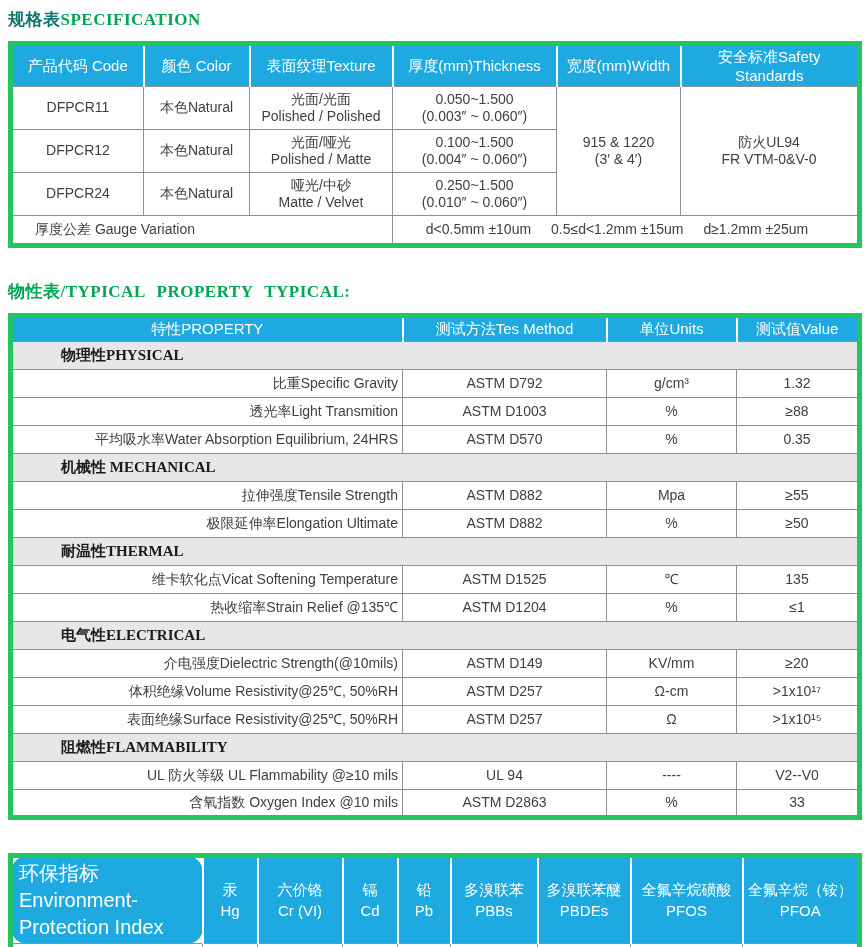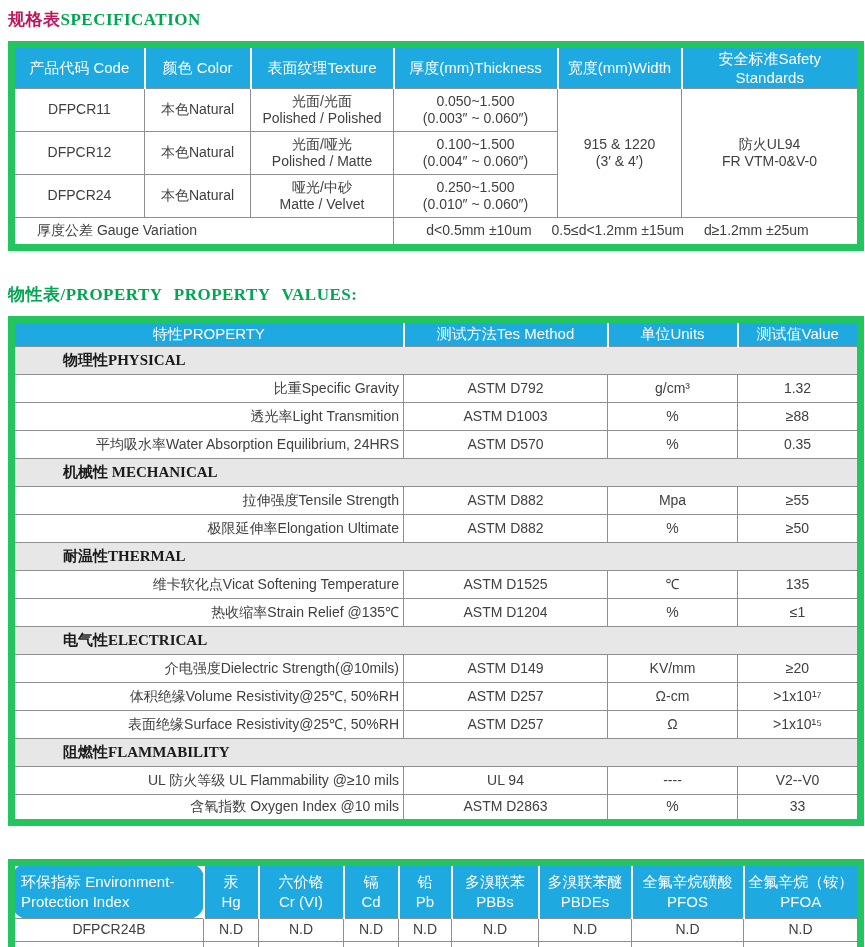"规格表" .doc-title .cn-red { color: #be185d -> #0f766e }
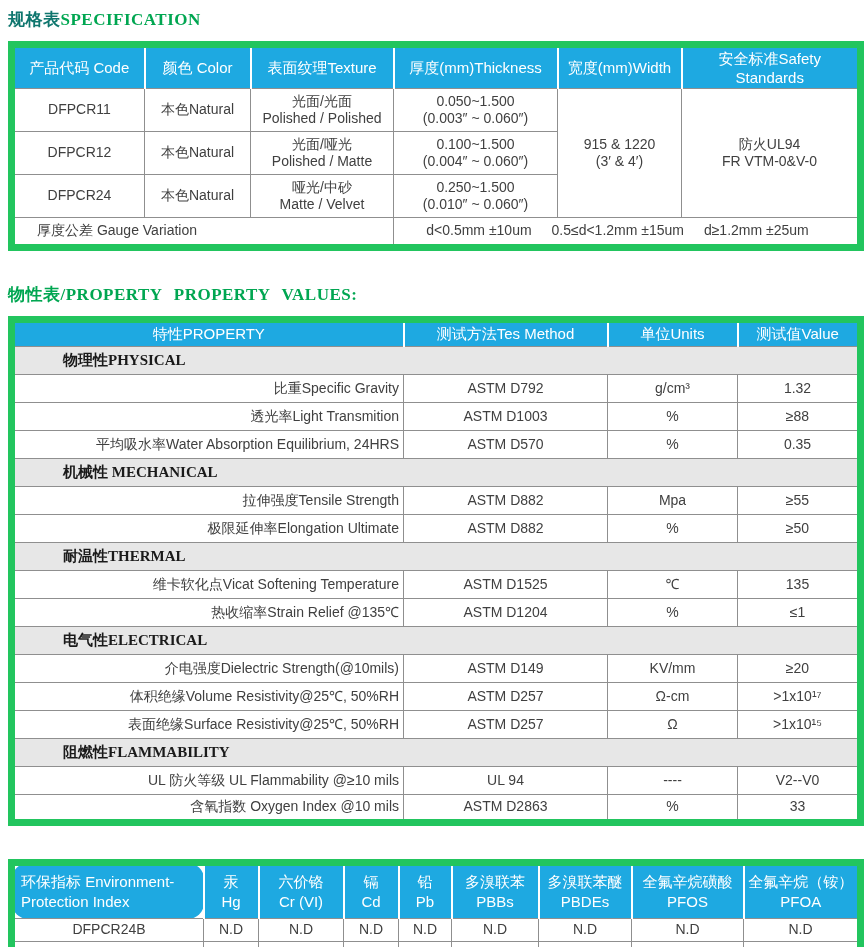"产品代码 Code" table { border: 7px solid #22c55e -> 5px solid #22c55e }
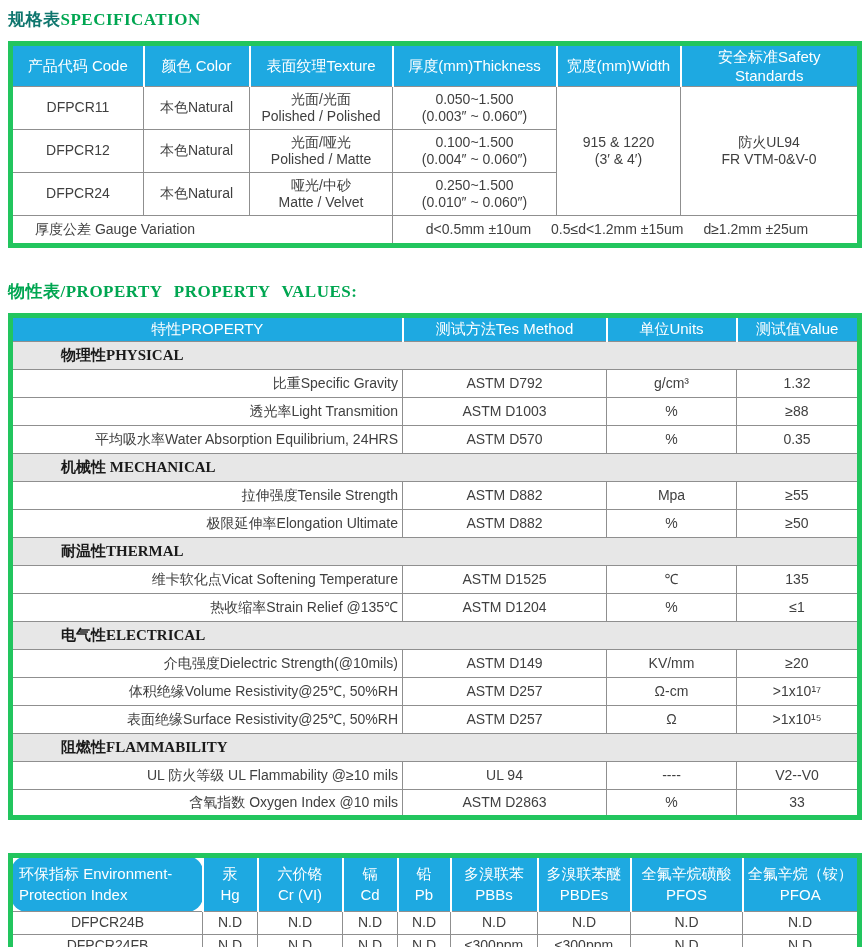"物性表/PROPERTY PROPERTY VALUES:" span.green { text: /PROPERTY PROPERTY VALUES -> /TYPICAL PROPERTY TYPICAL }
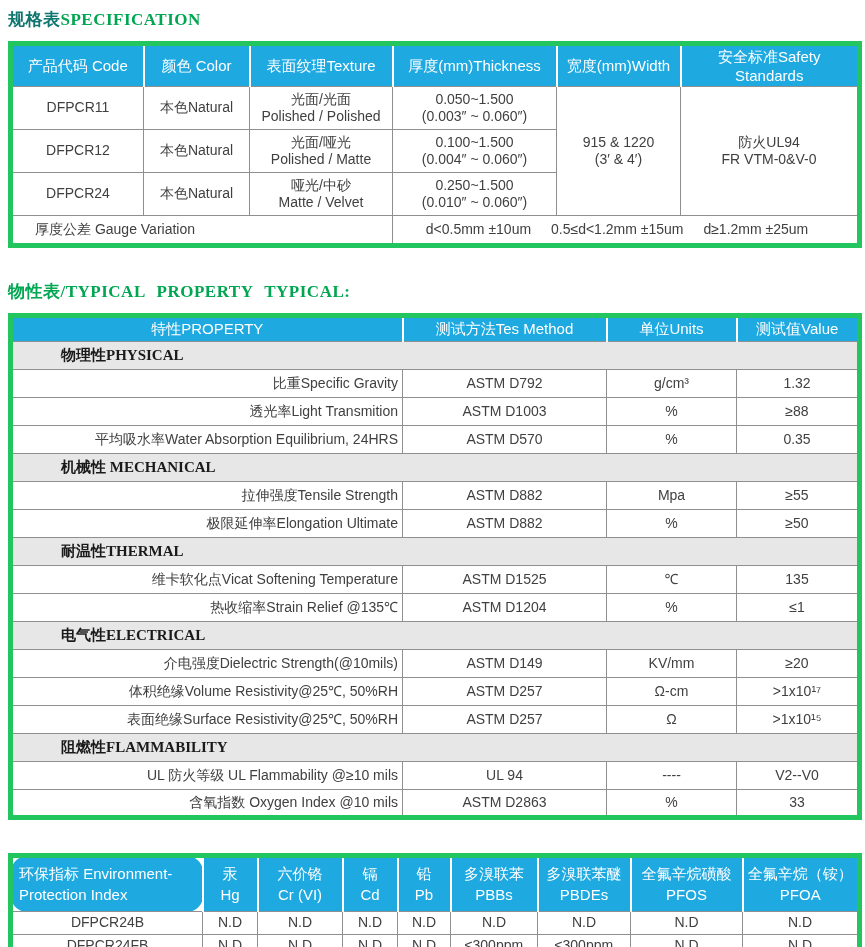"环保指标 Environment-" .env-table th.idx-head { font-size: 15px -> 20px }
